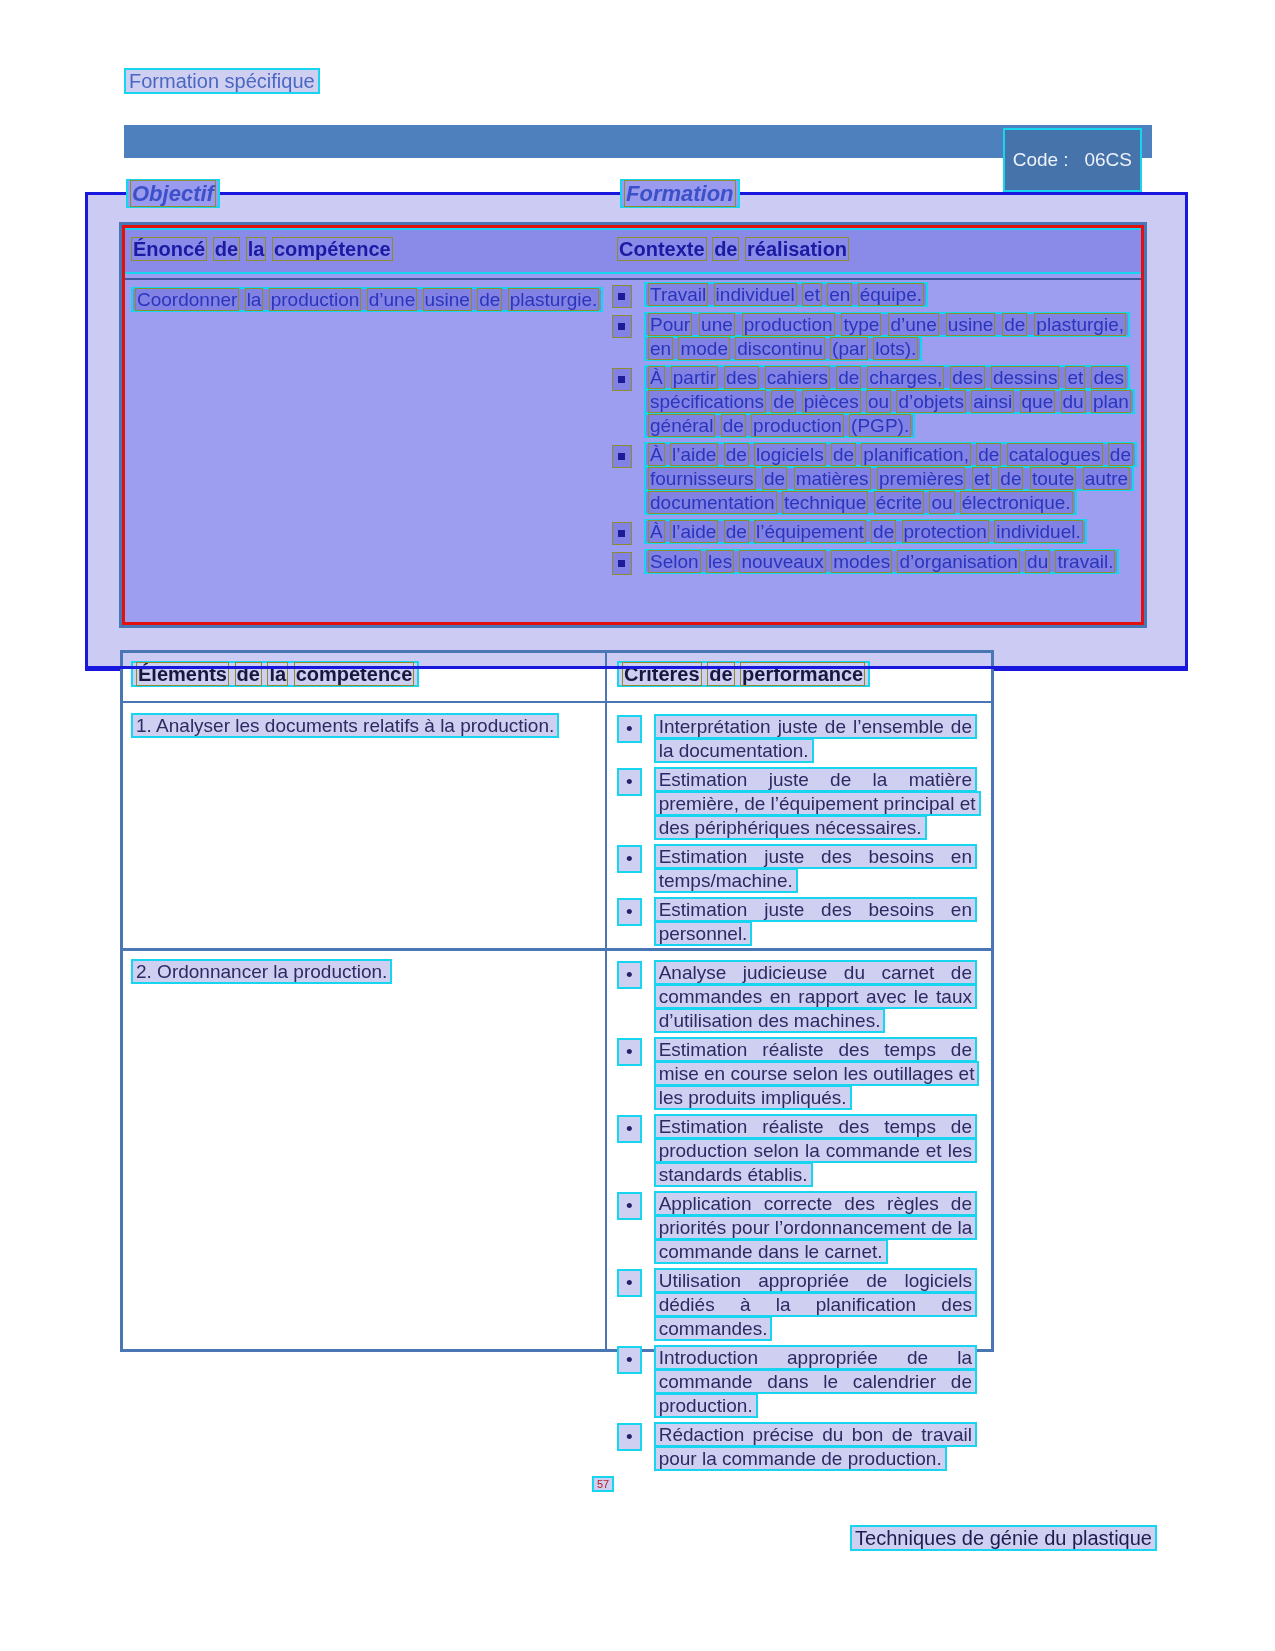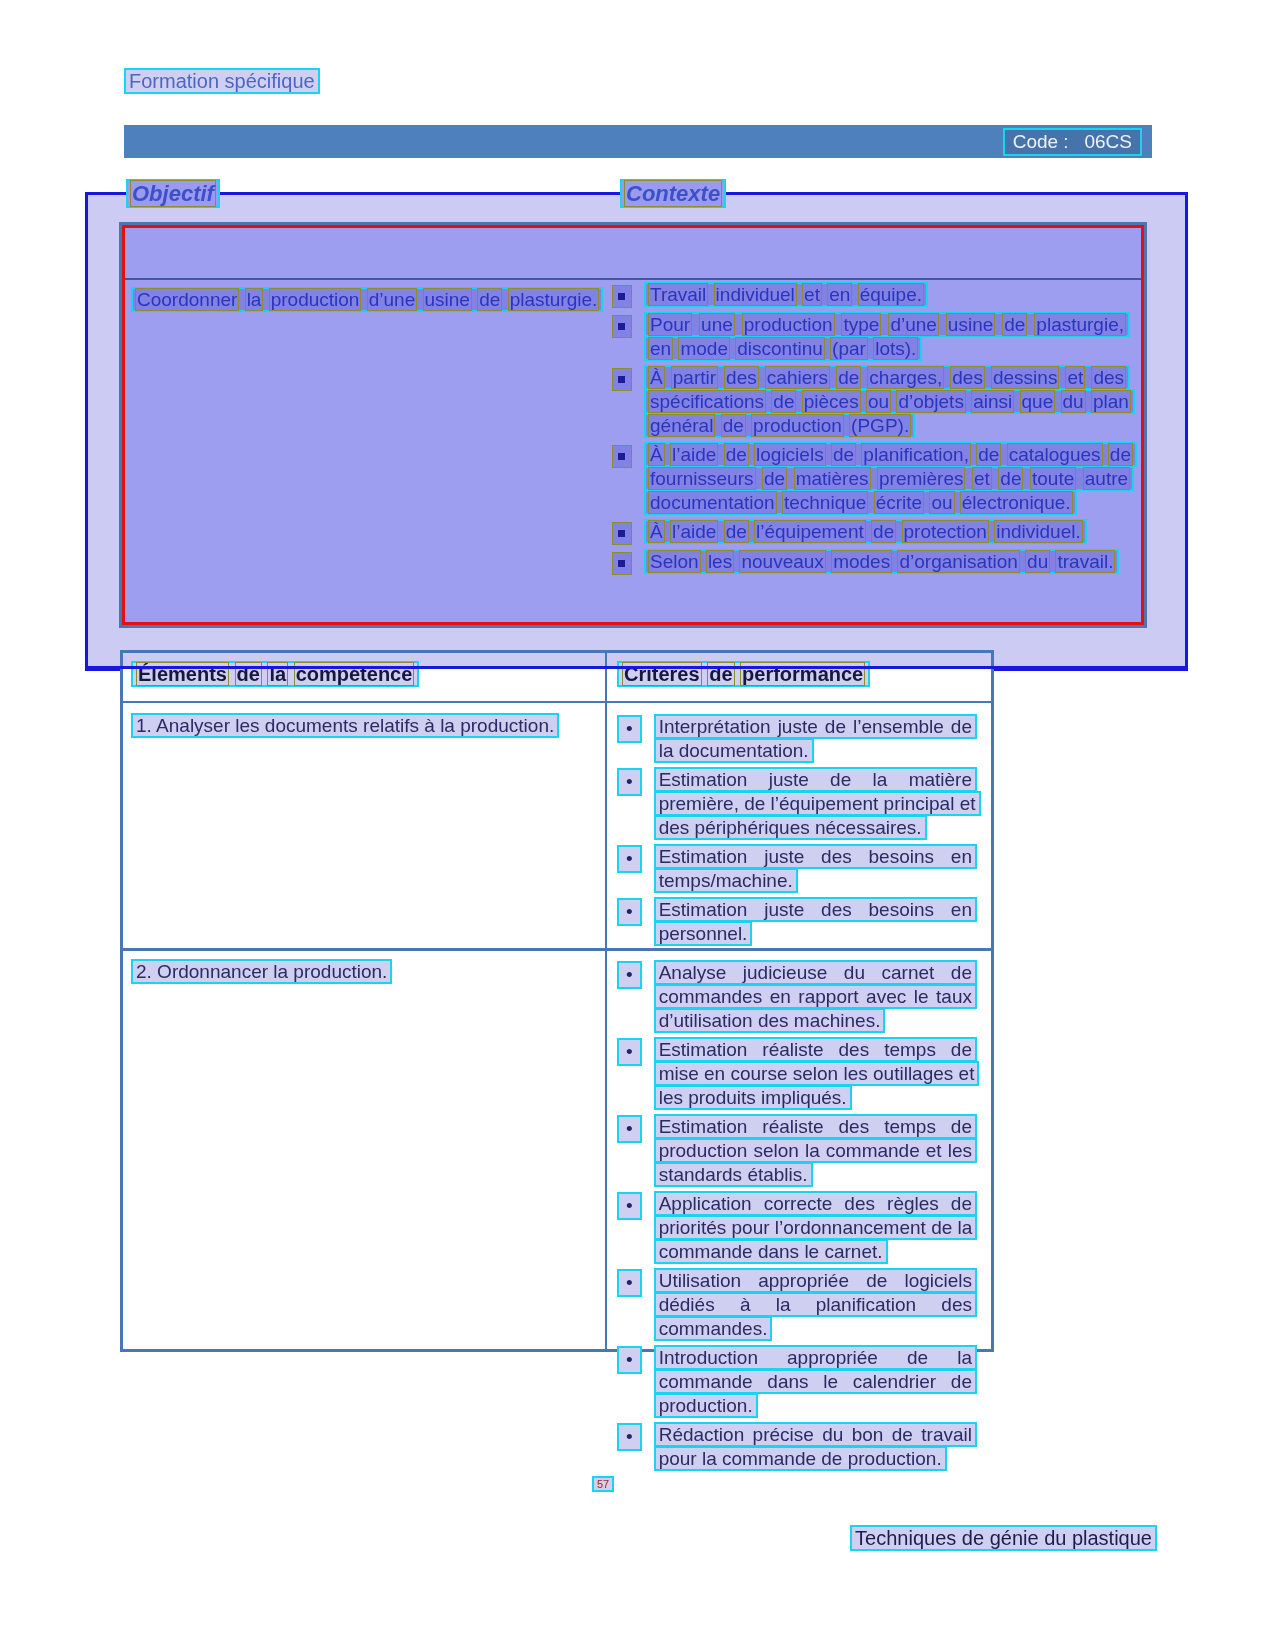"Code : 06CS" .codebox { padding: 1px 8px -> 19px 8px }
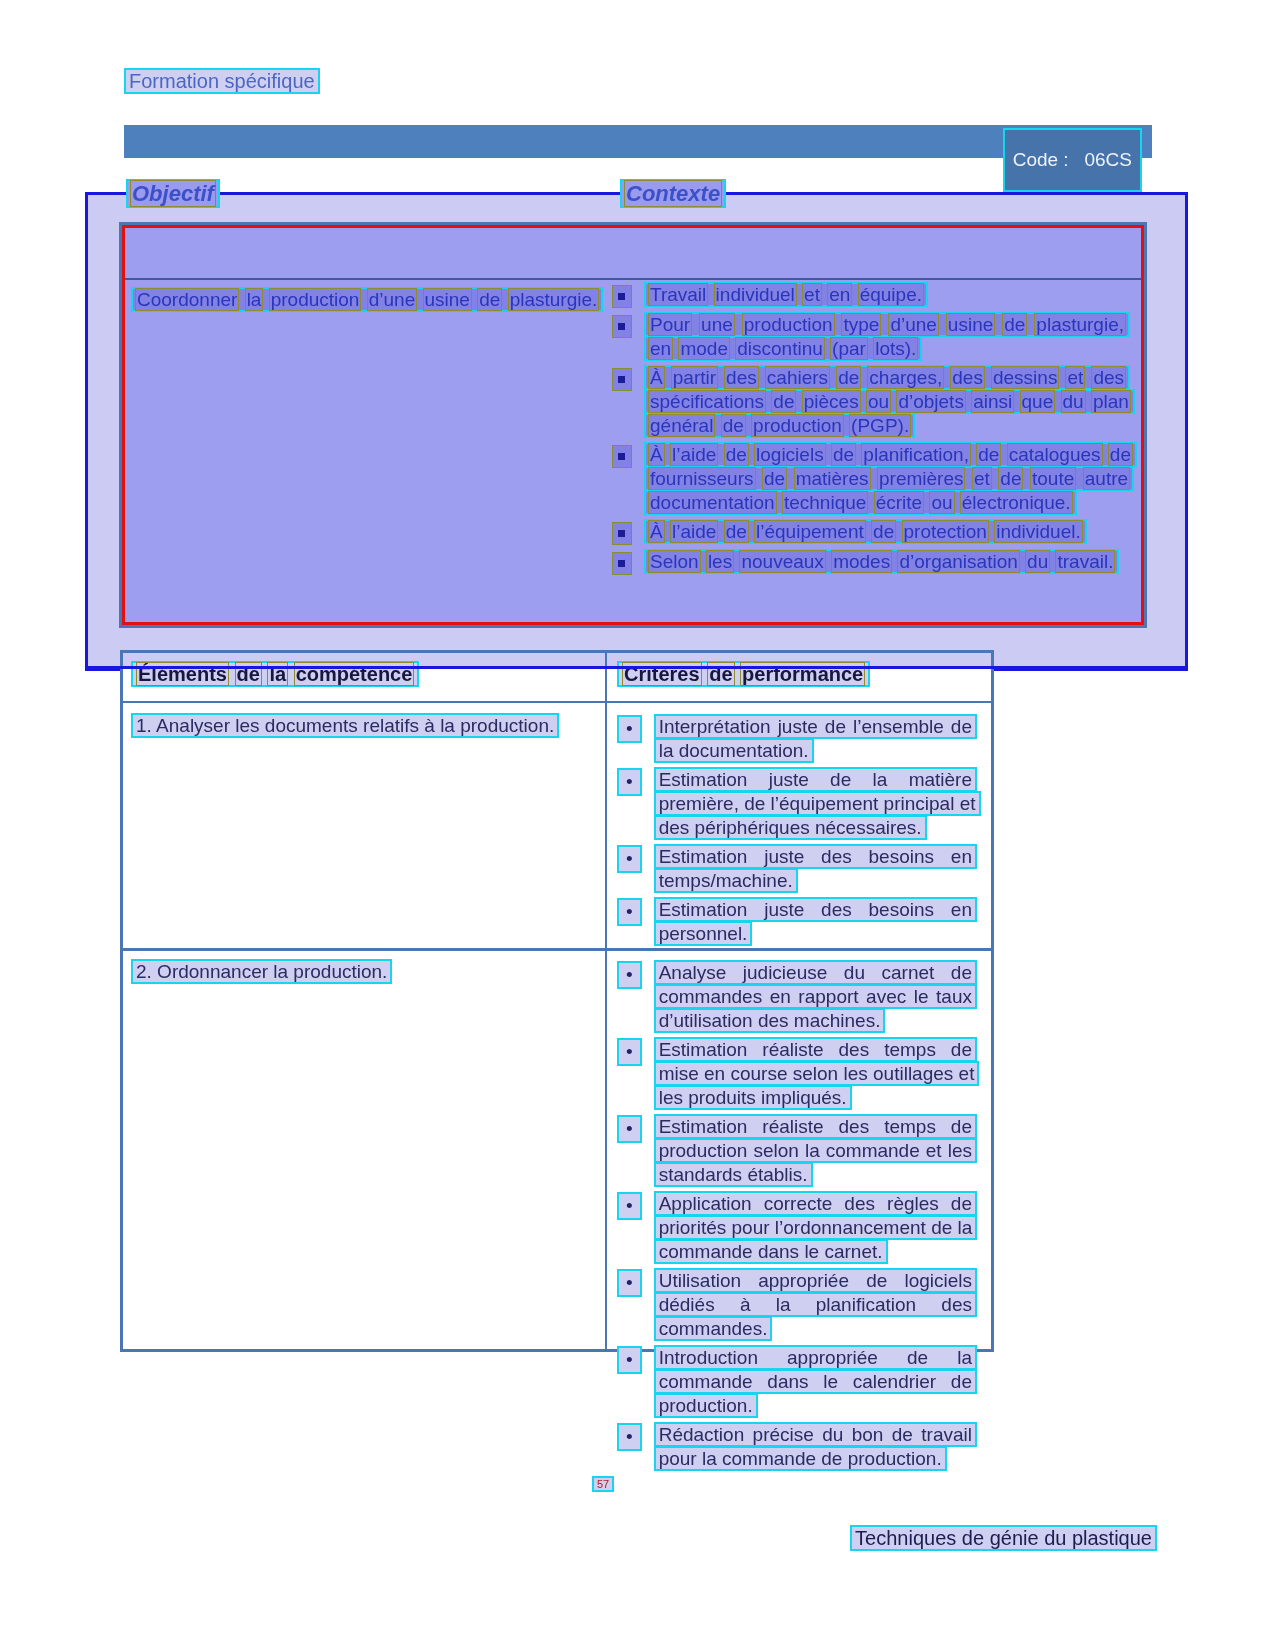"Contexte" span.wb { text: Contexte -> Formation }
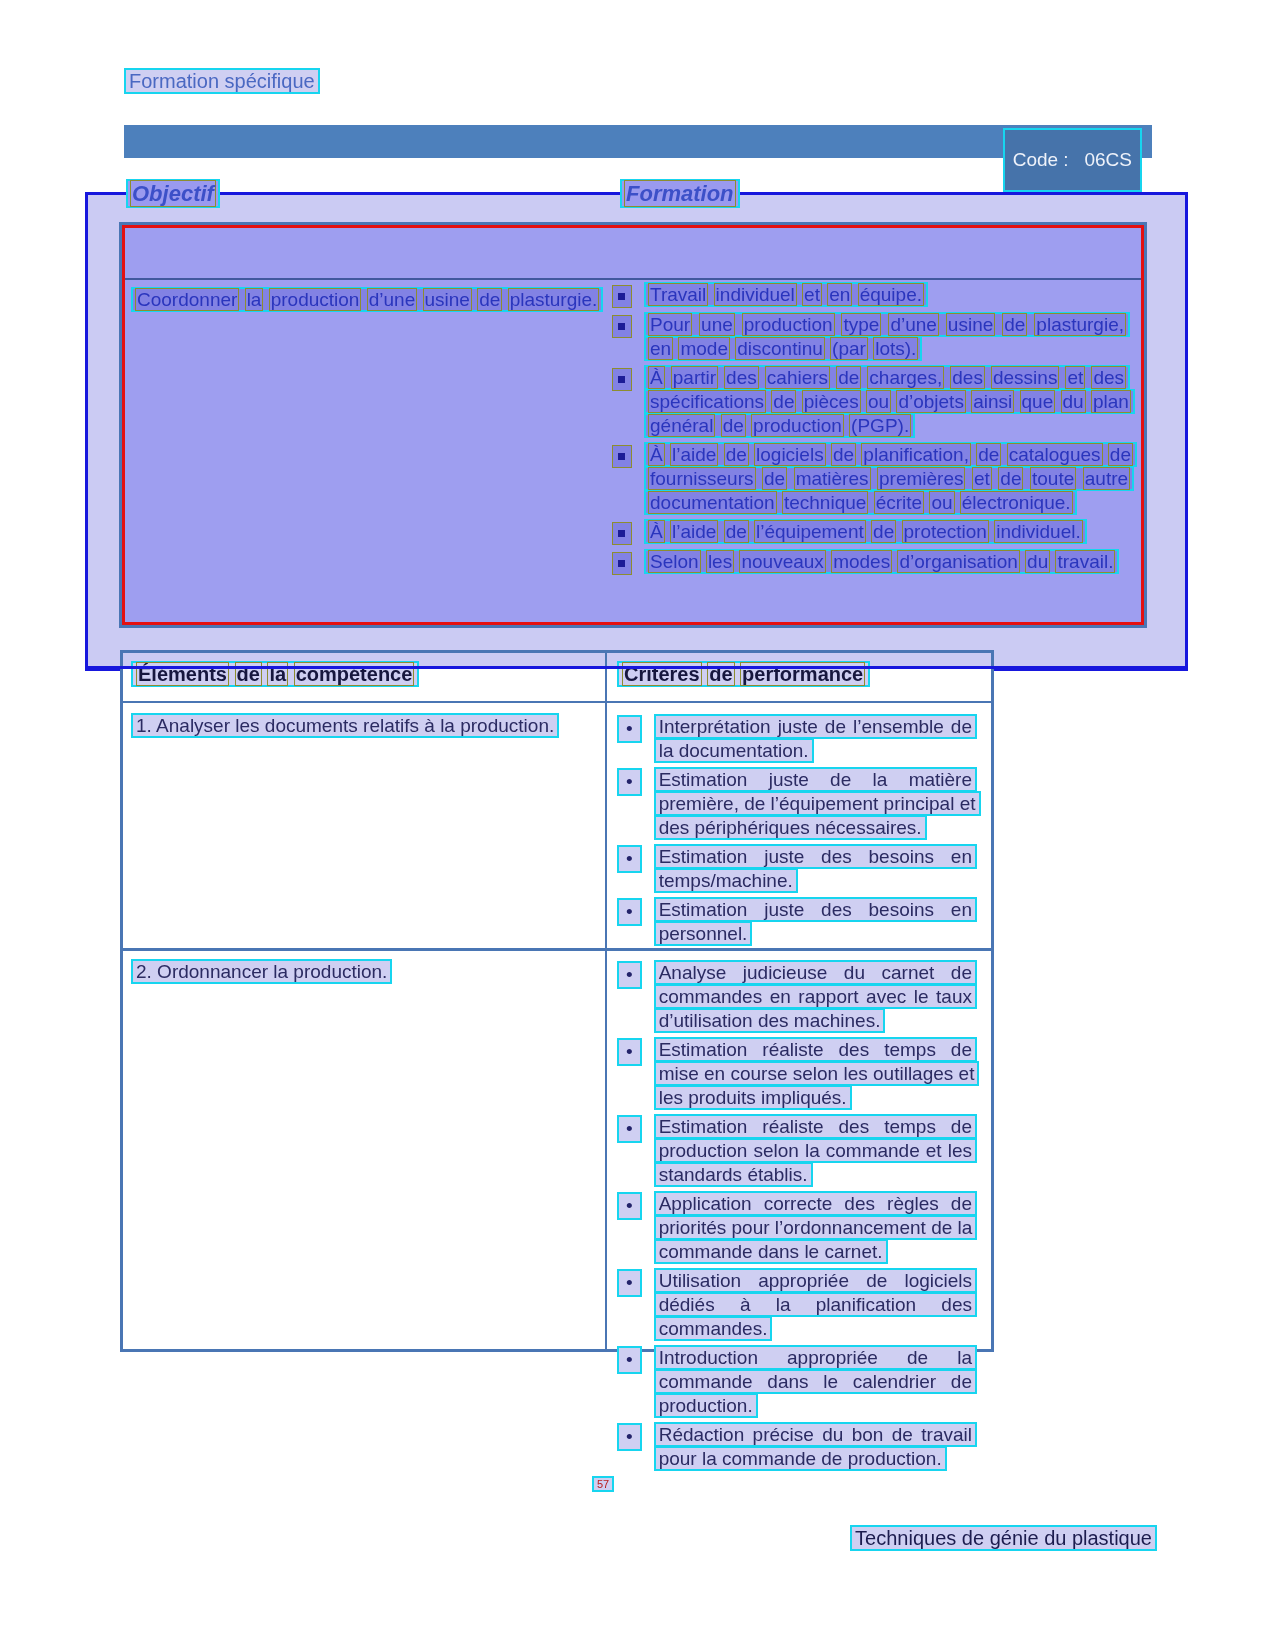"Énoncé de la compétence" div.t1-header { html: none -> <div> <div> <span><span>Énoncé</span> <span>de</span> <span>la</span> <span>compétence</span></span> </div> <div> <span><span>Contexte</span> <span>de</span> <span>réalisation</span></span> </div> </div> }
